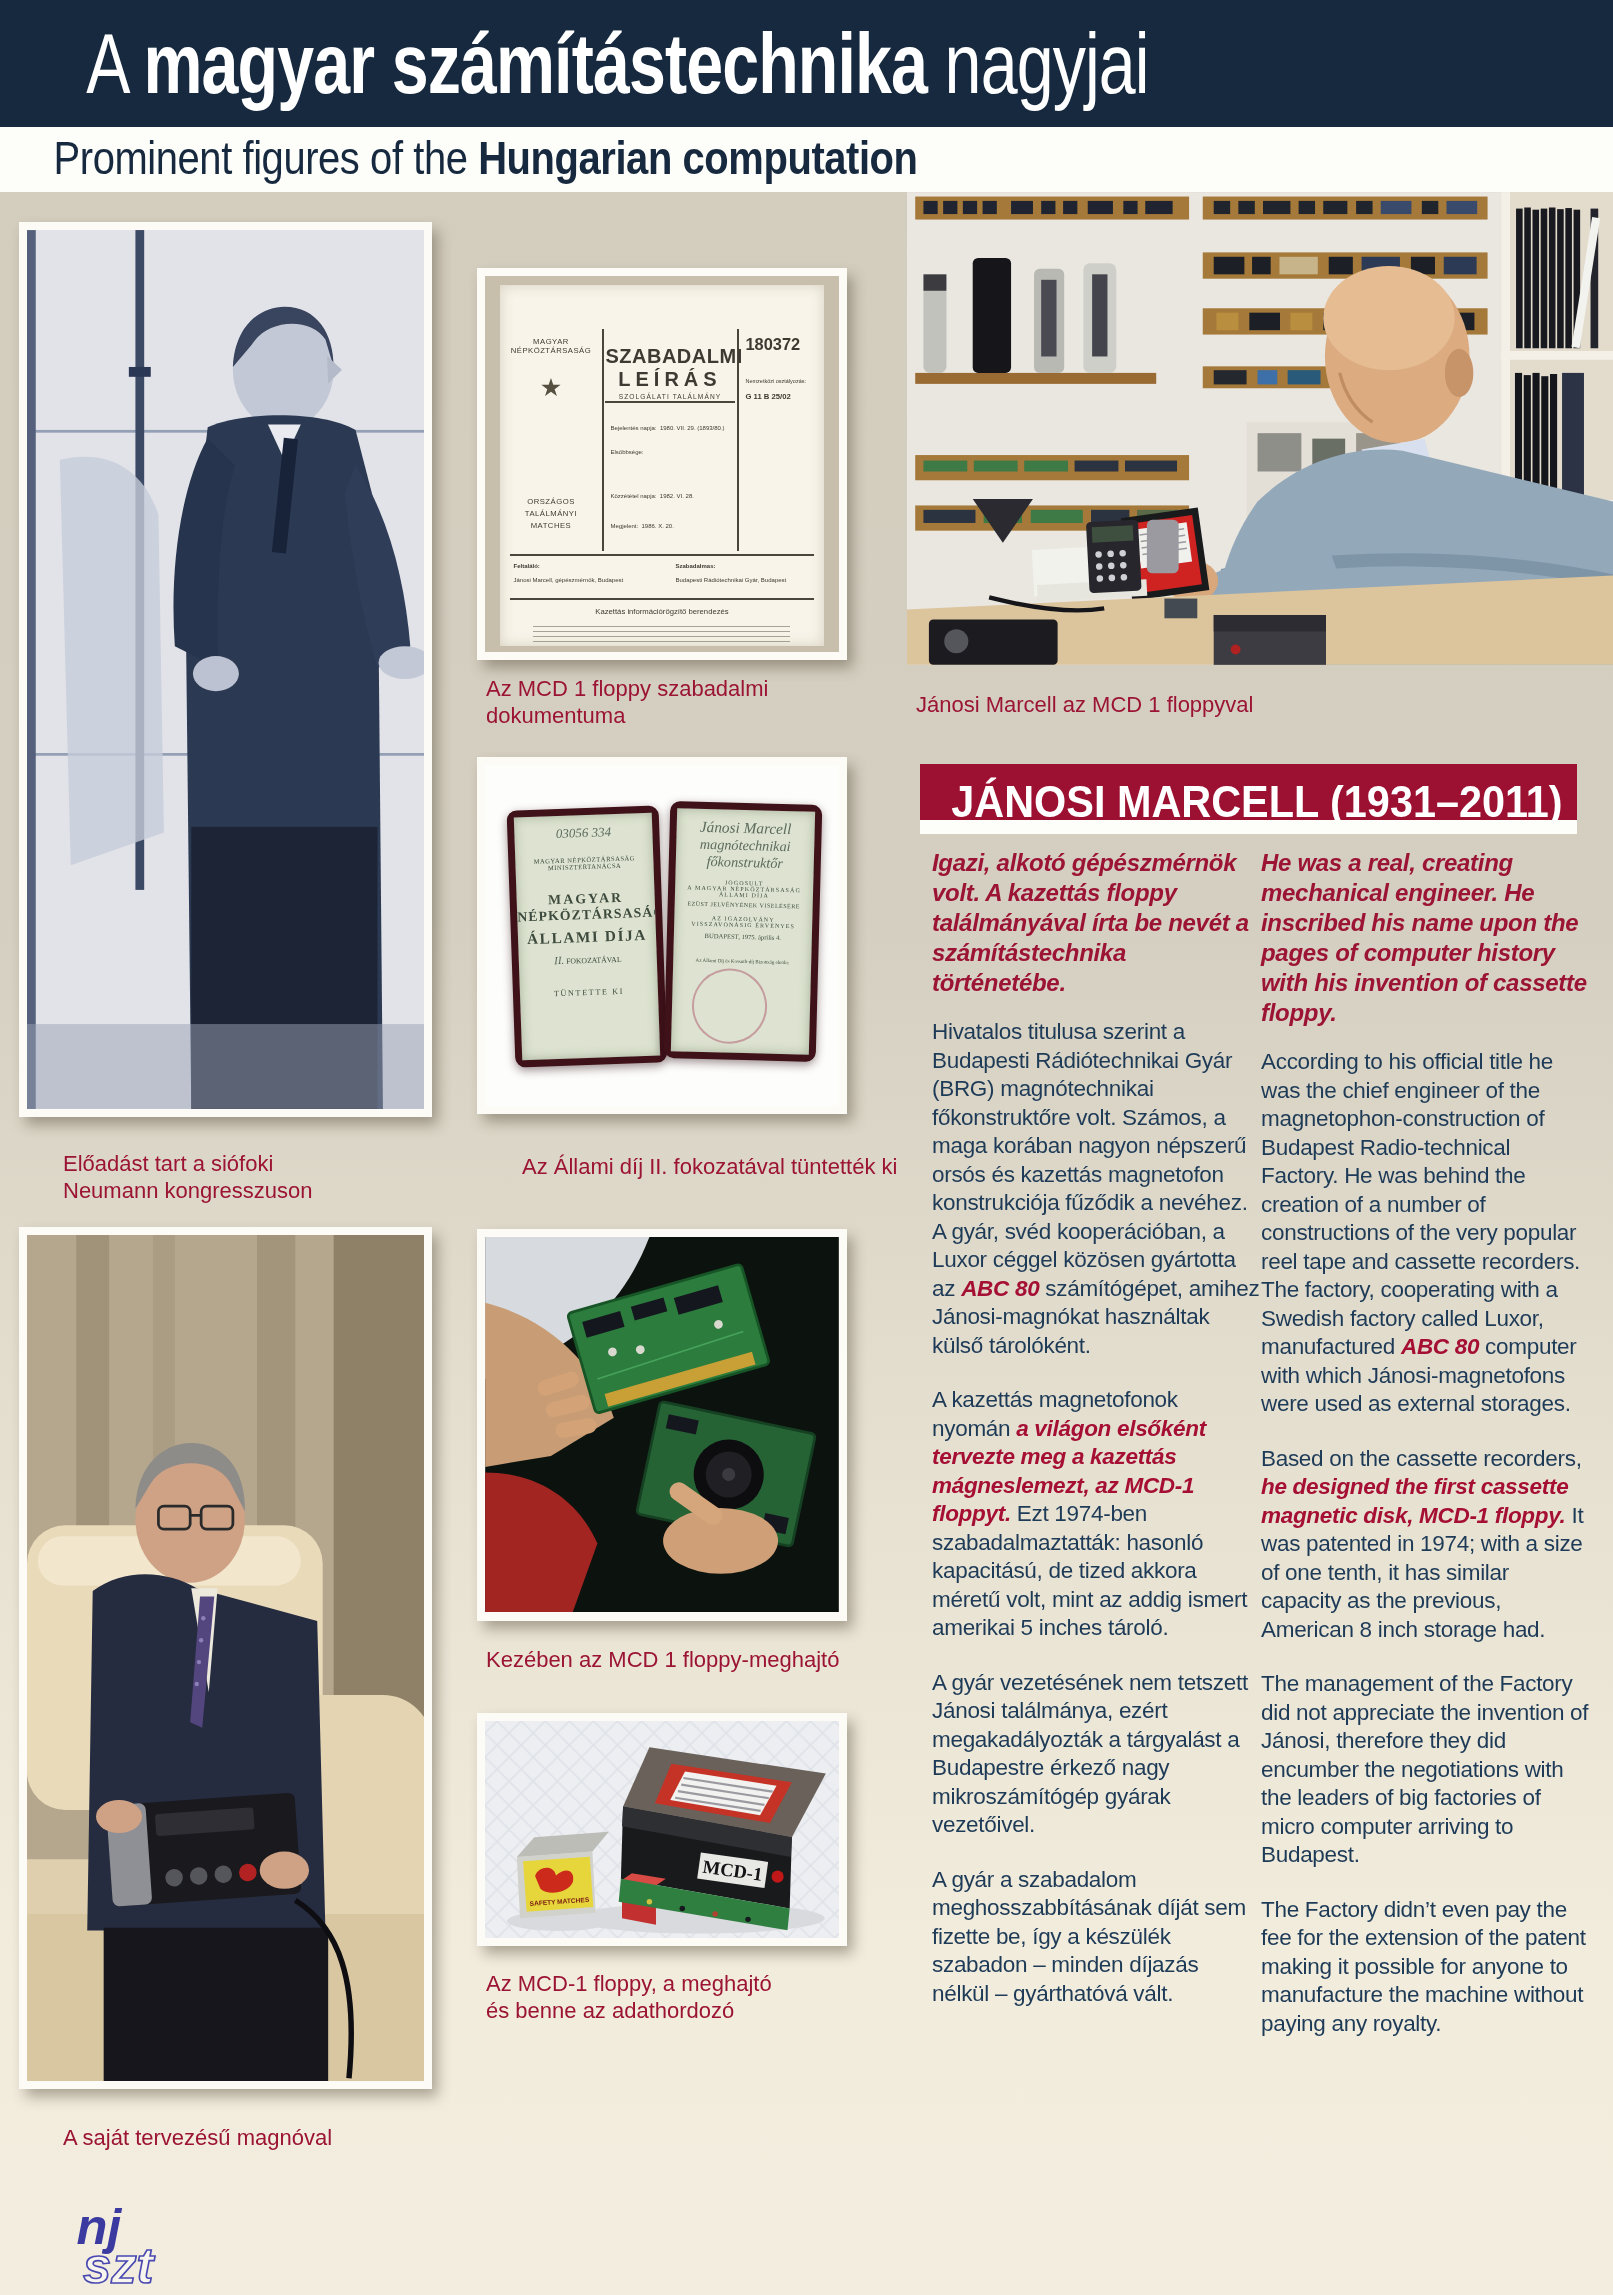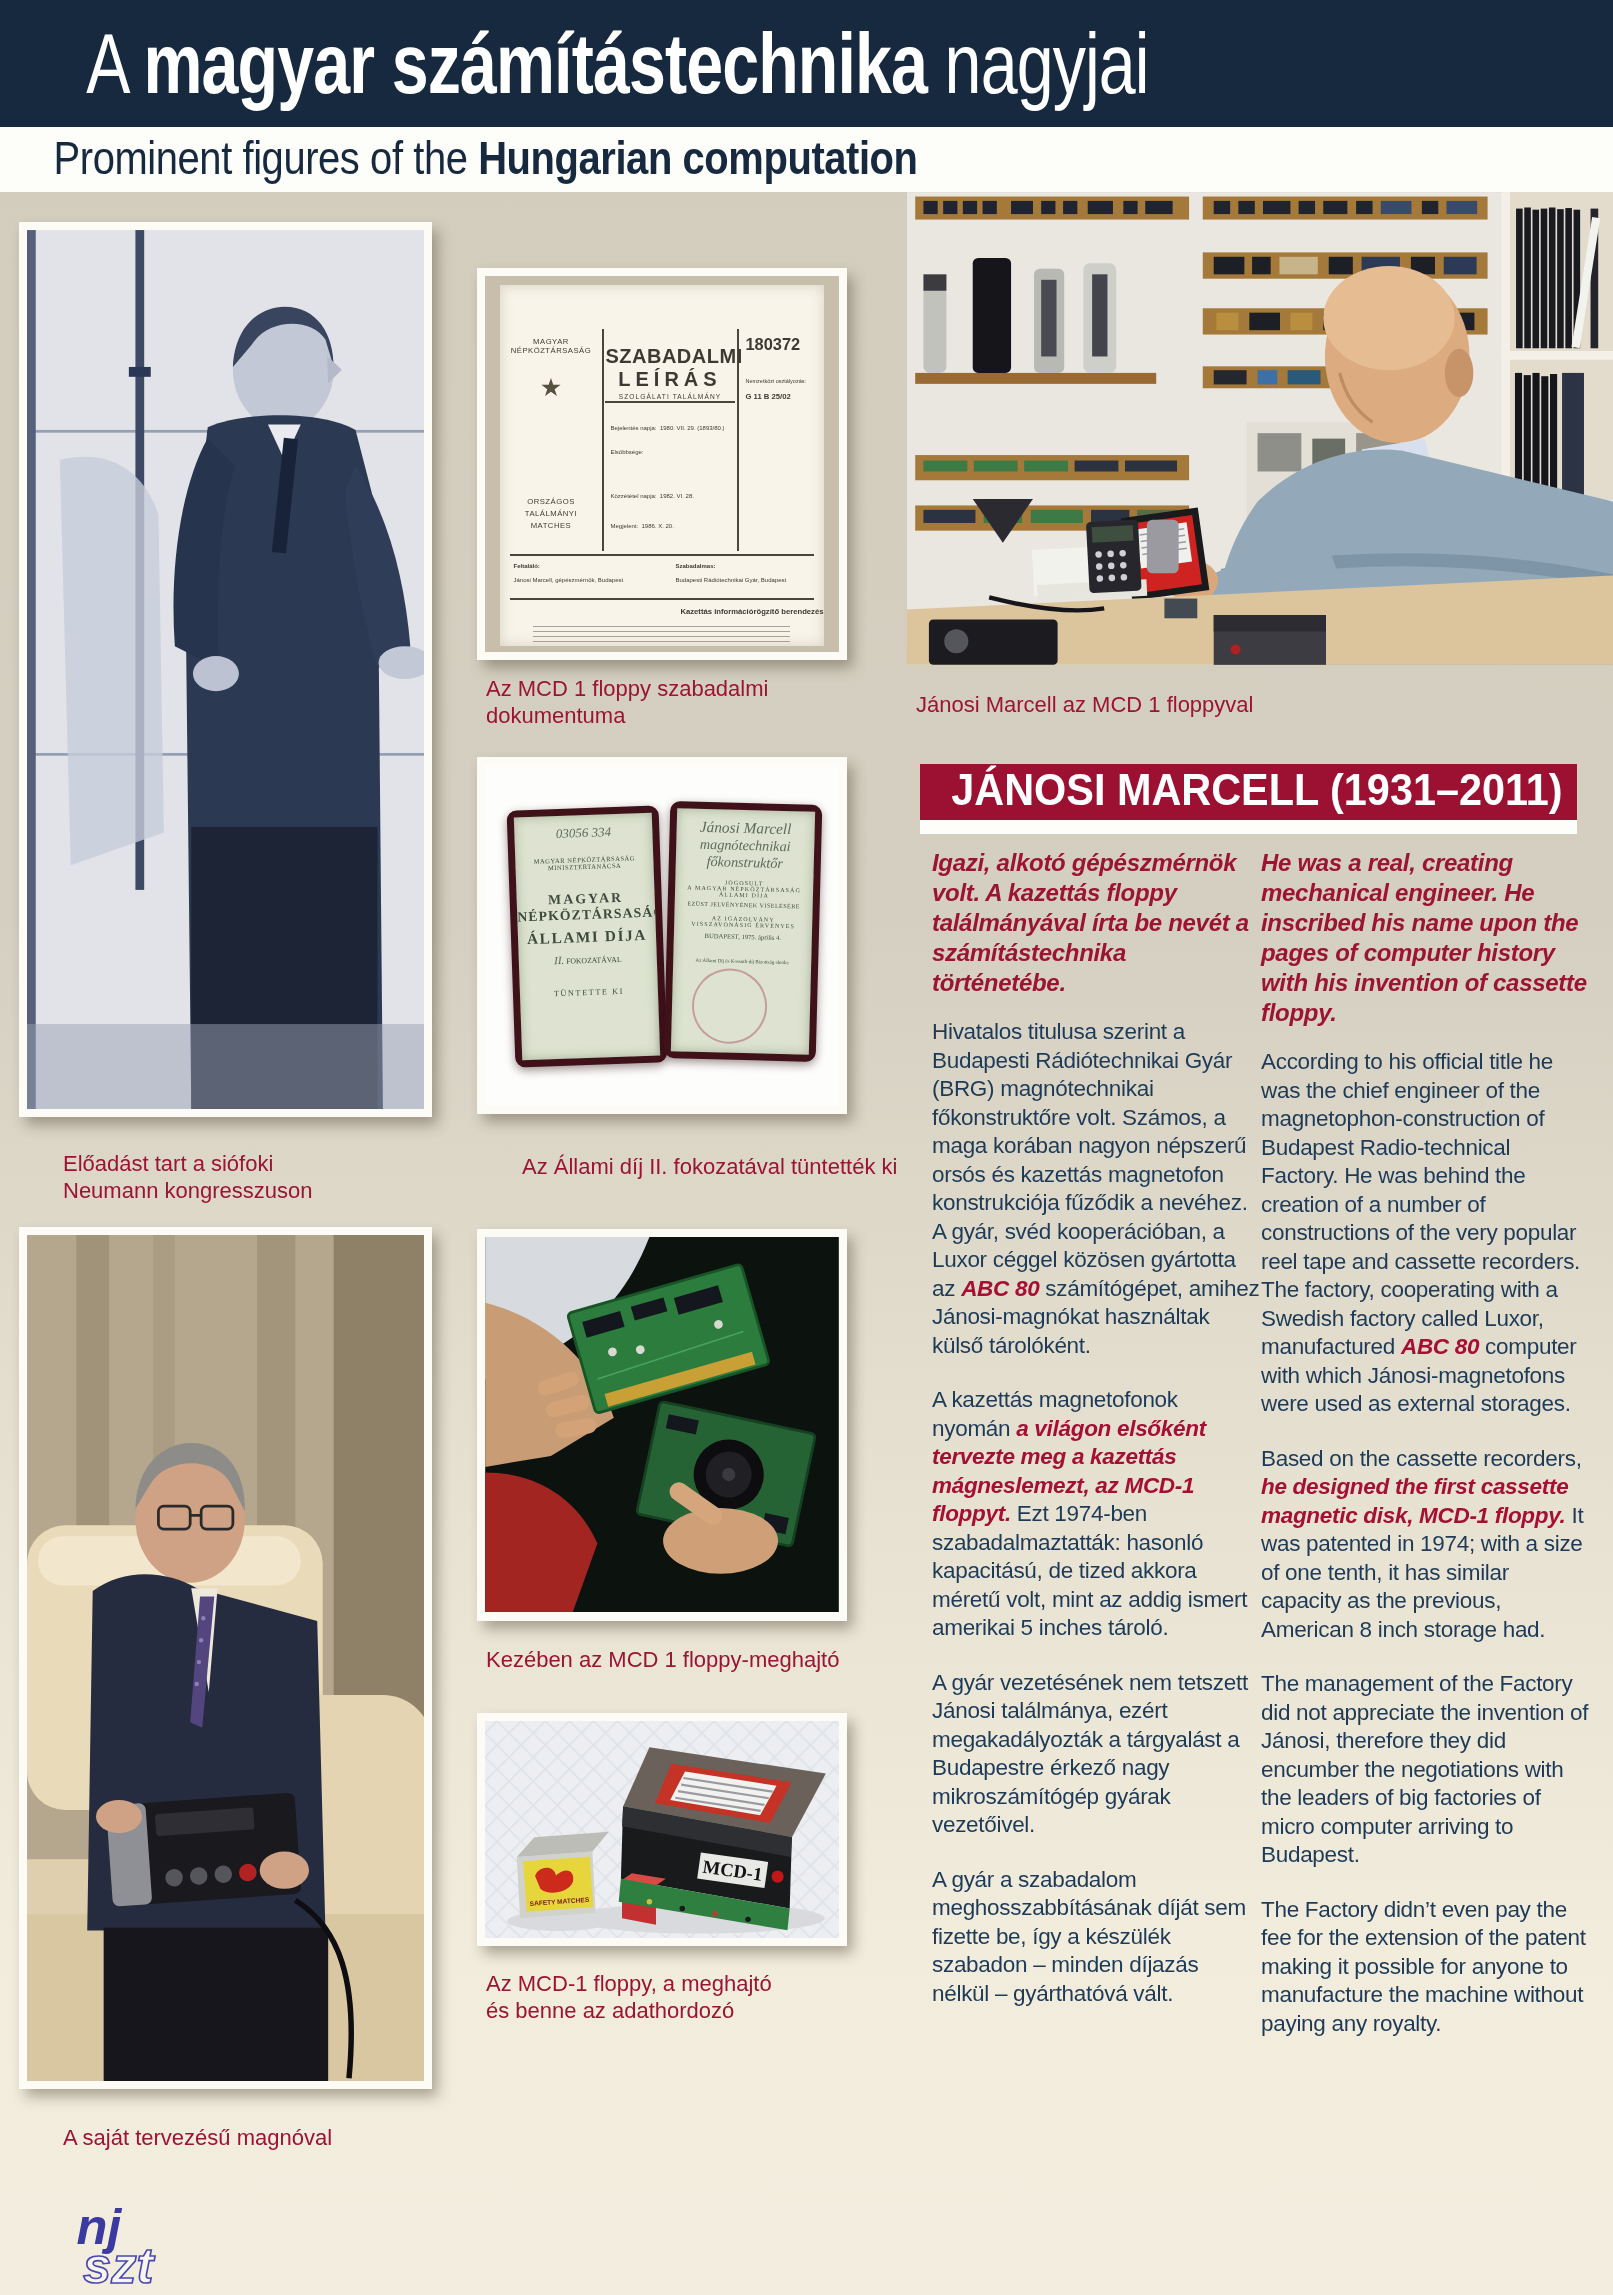"Kazettás információrögzítő berendezés" div.p-abs { font-weight: 700 -> 400; text-align: right -> none }
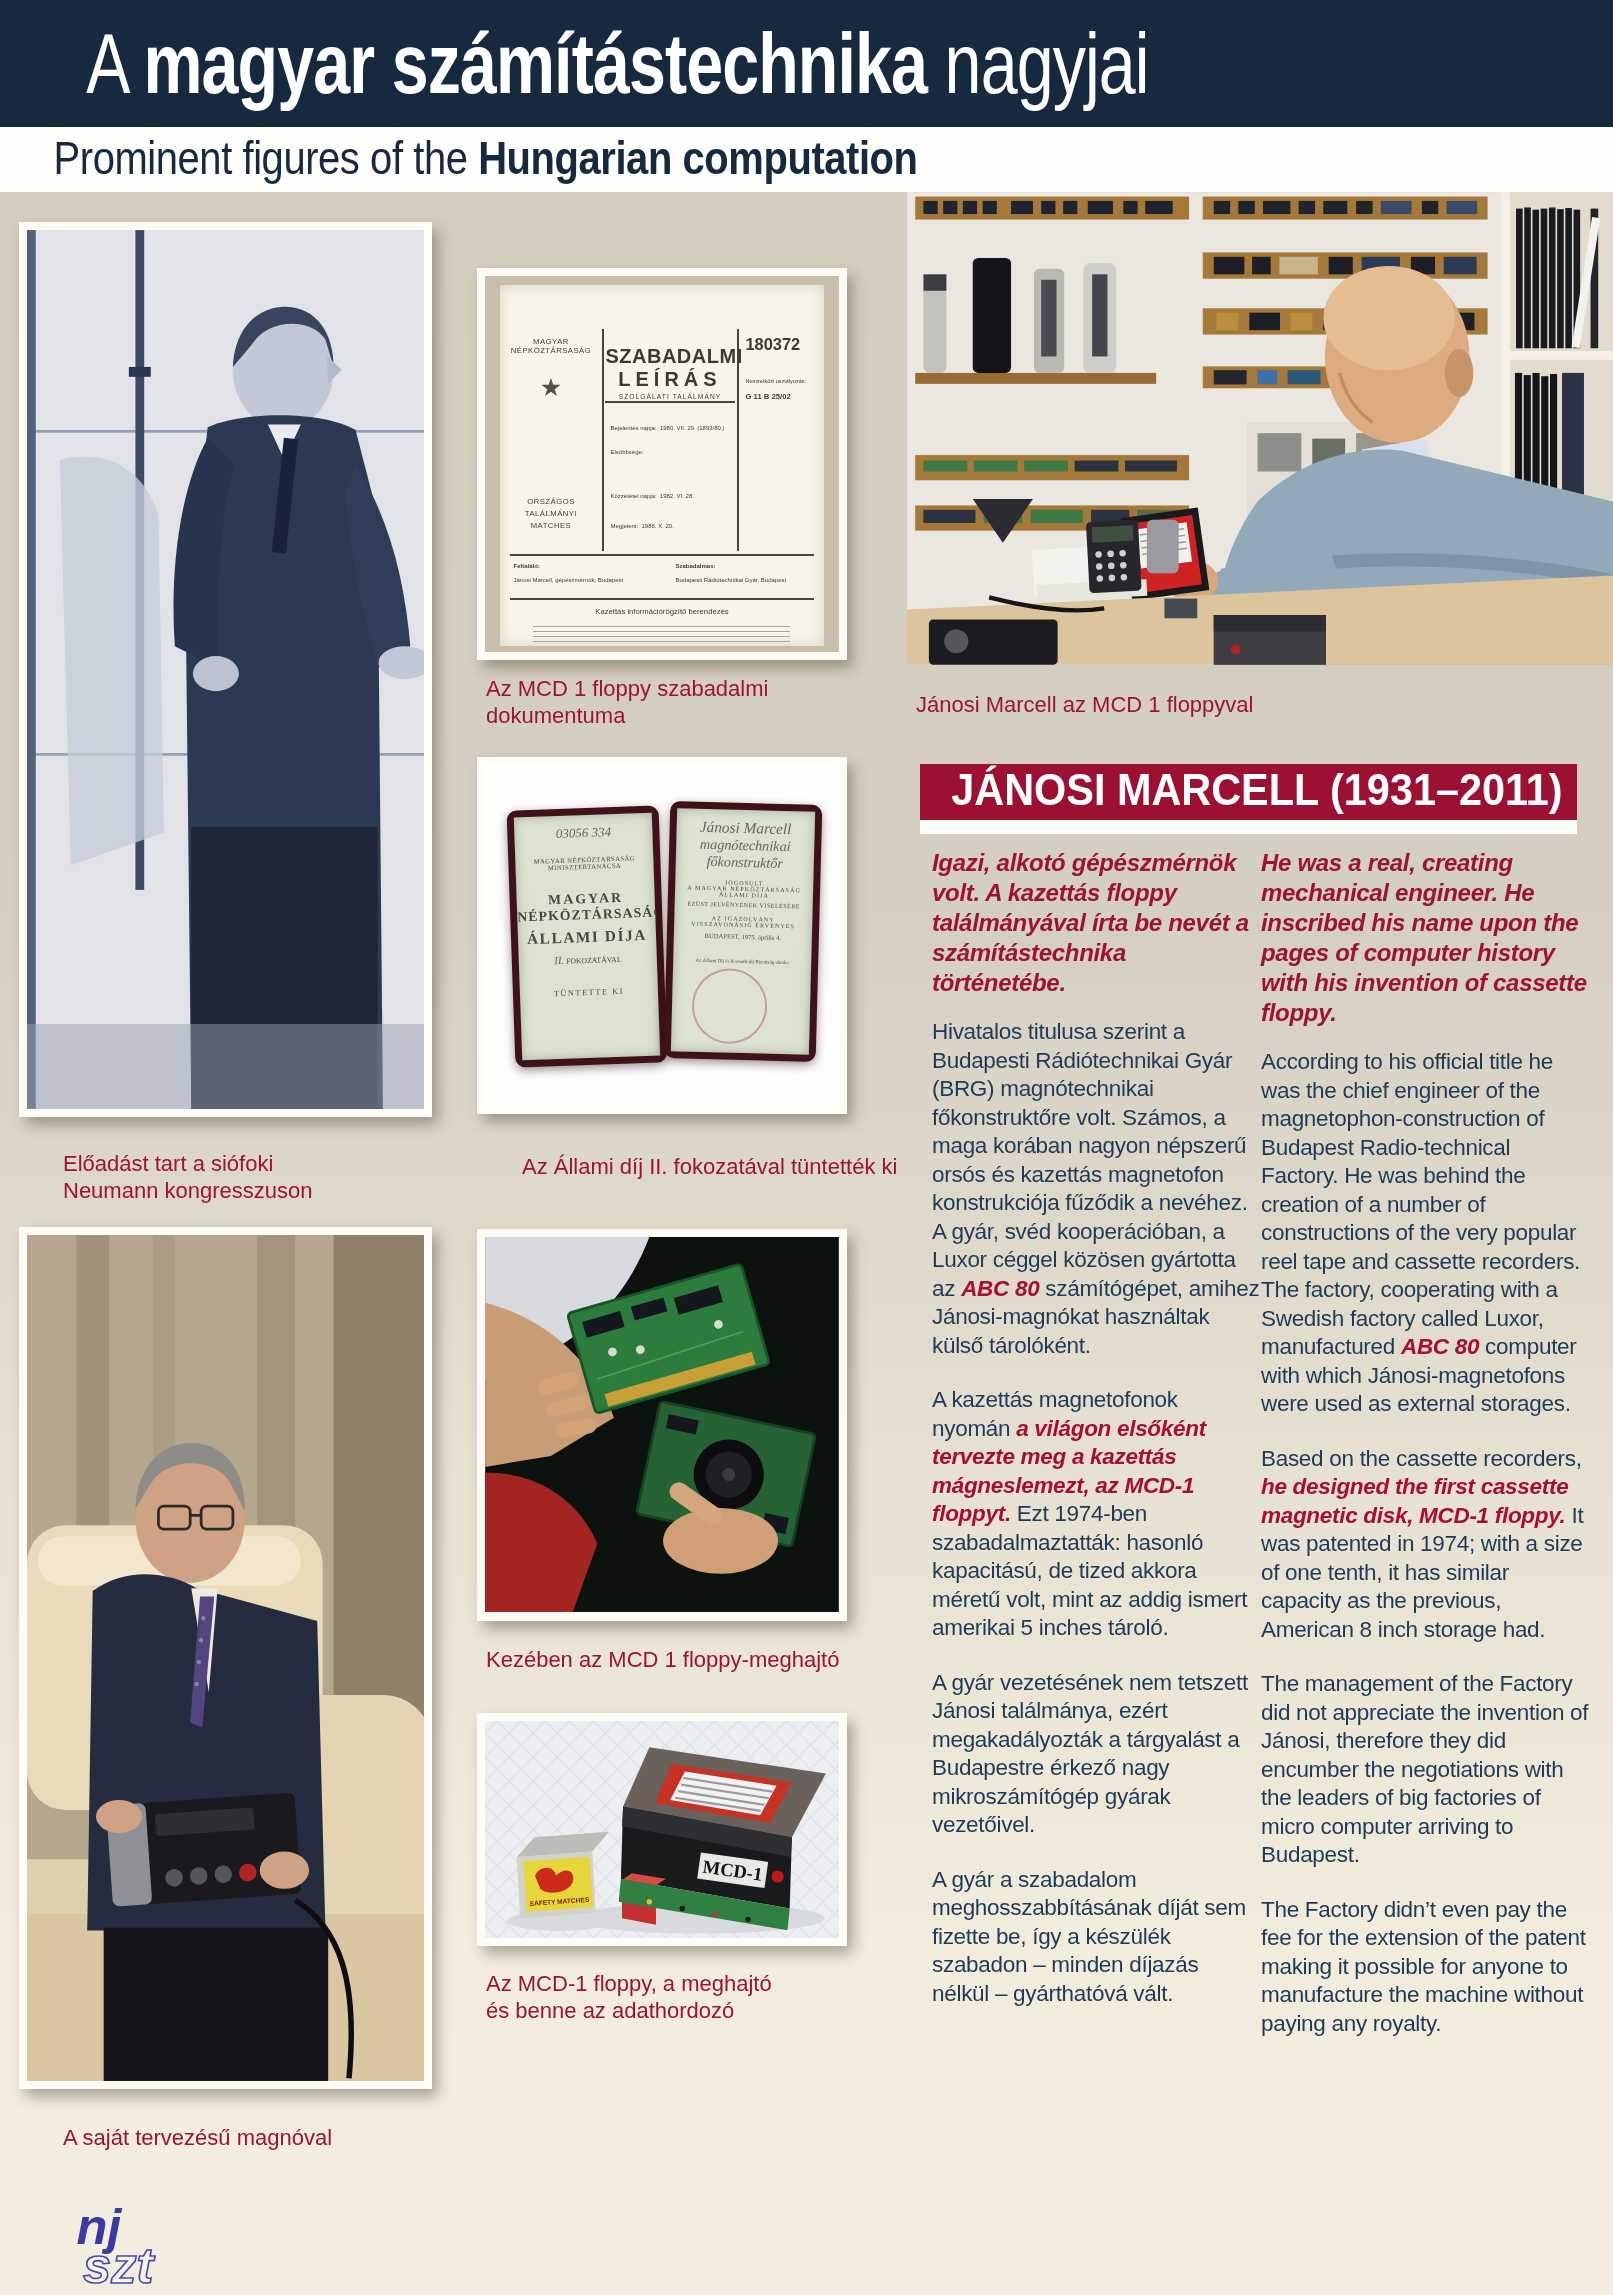"JÁNOSI MARCELL (1931–2011)" .section-bar { align-items: flex-start -> flex-end }
